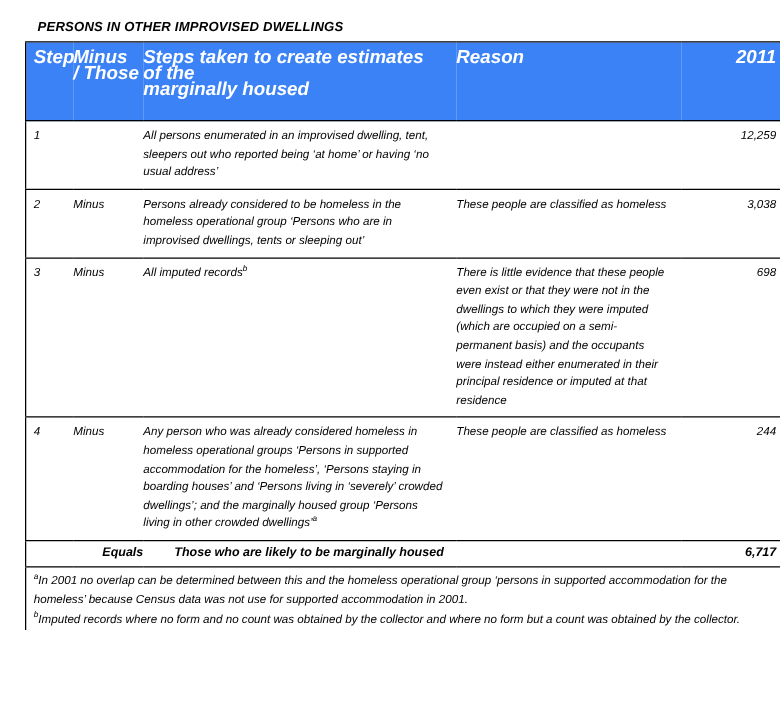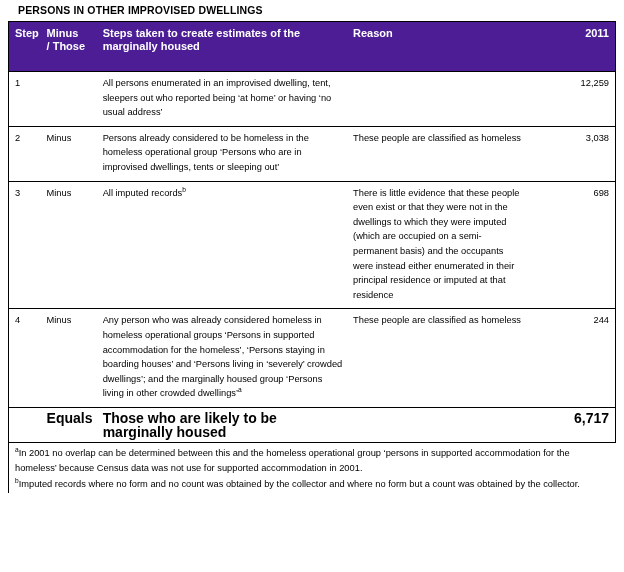"PERSONS IN OTHER IMPROVISED DWELLINGS" .page { font-style: none -> italic; padding: 0 -> 12px }
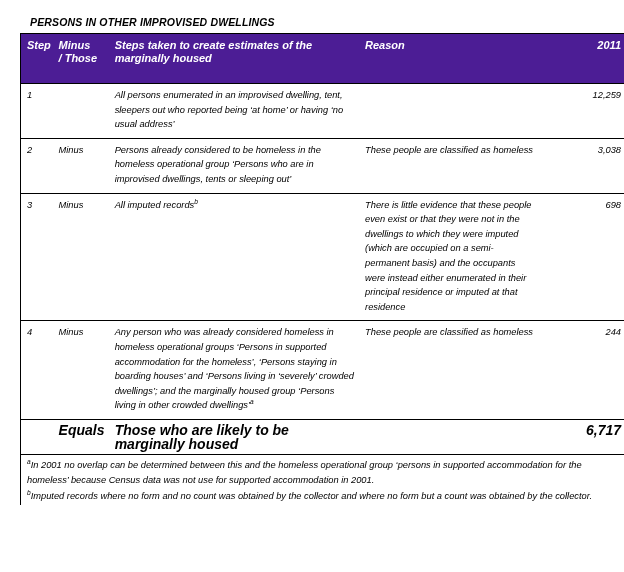"Step" tr.head-row td { background: #4c1d95 -> #3b82f6; font-size: 11px -> 15px }
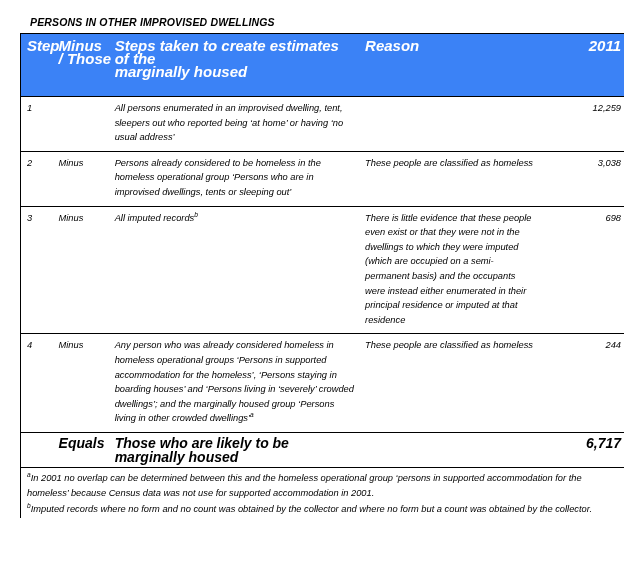"Equals" tr.total-row td { font-size: 14px -> 10px; text-align: none -> right }
